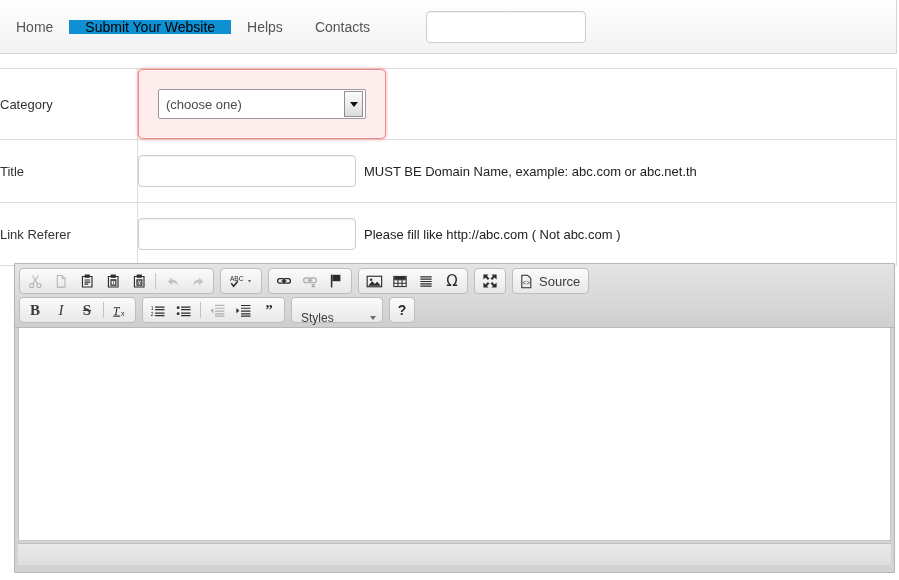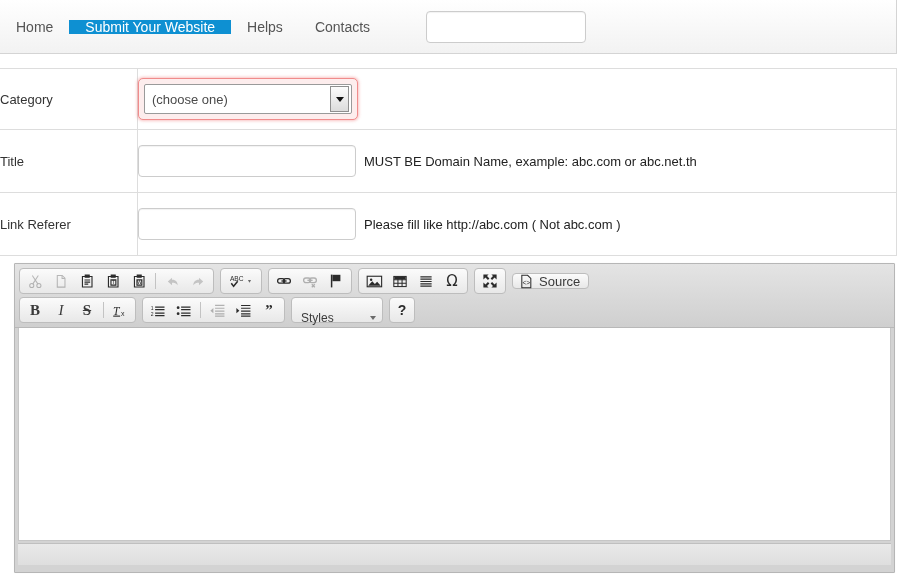"Submit Your Website" .nav-item.active { color: #ffffff -> #000000 }
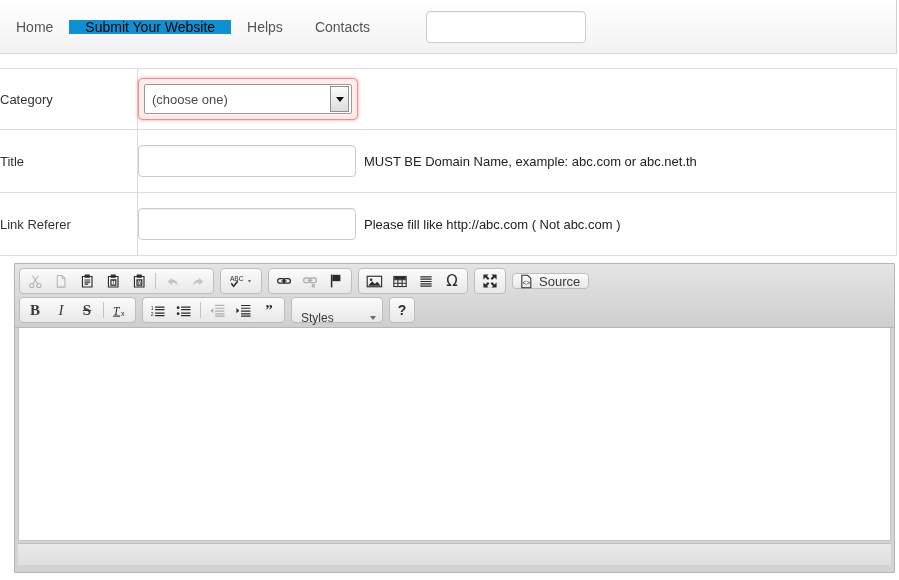"(choose one)" .select-wrap { padding: 5px -> 19px }
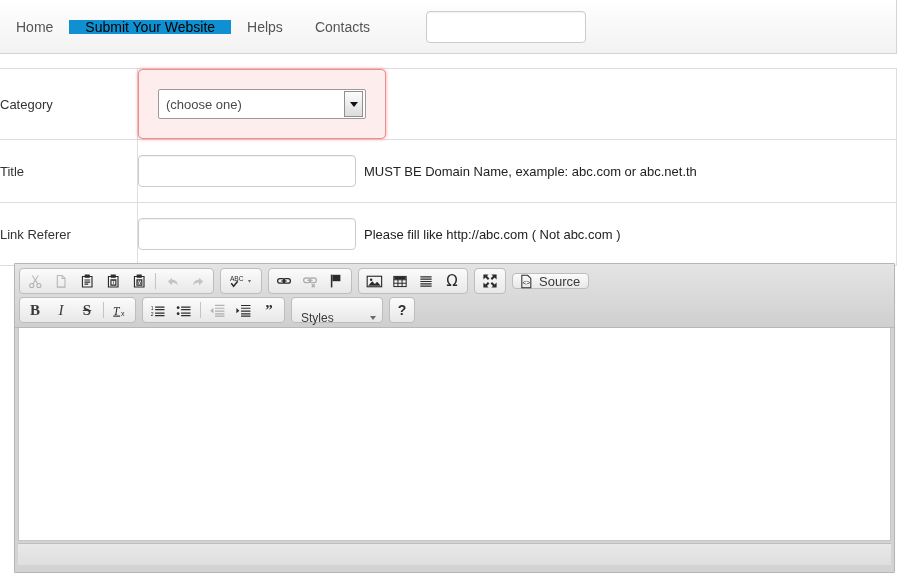"Source" .source-btn { height: 16px -> 26px }
